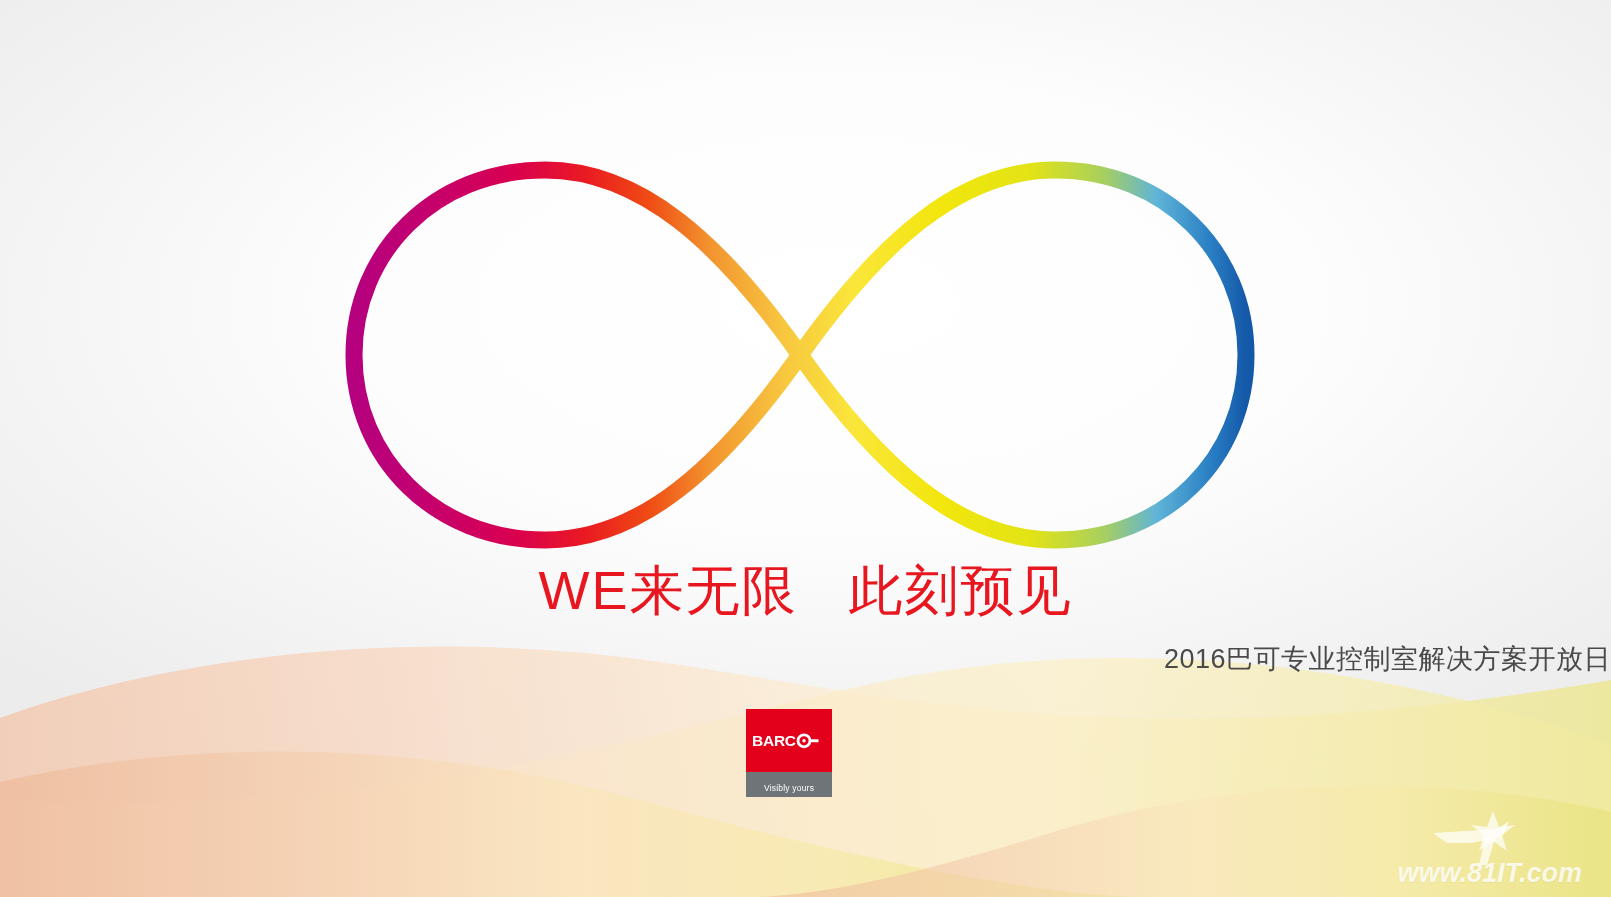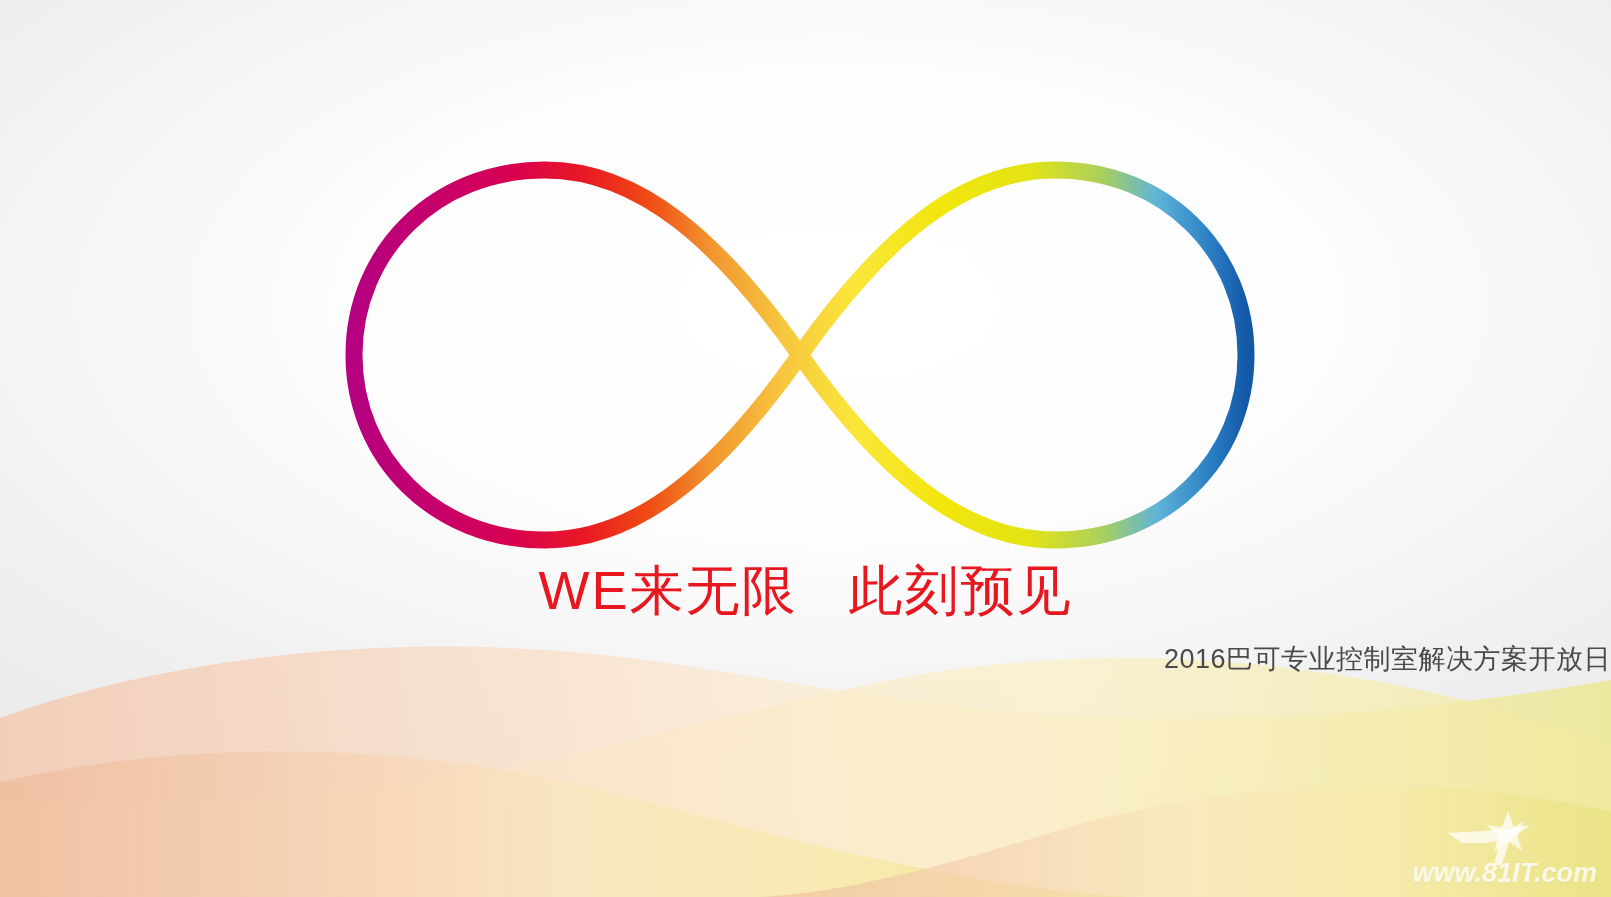"BARC" div.logo { html: none -> <div> <div></div> <div> <svg> <text>BARC</text> <circle></circle> <circle></circle> <rect></rect> </svg> </div> <div> <span>Visibly yours</span> </div> </div> }
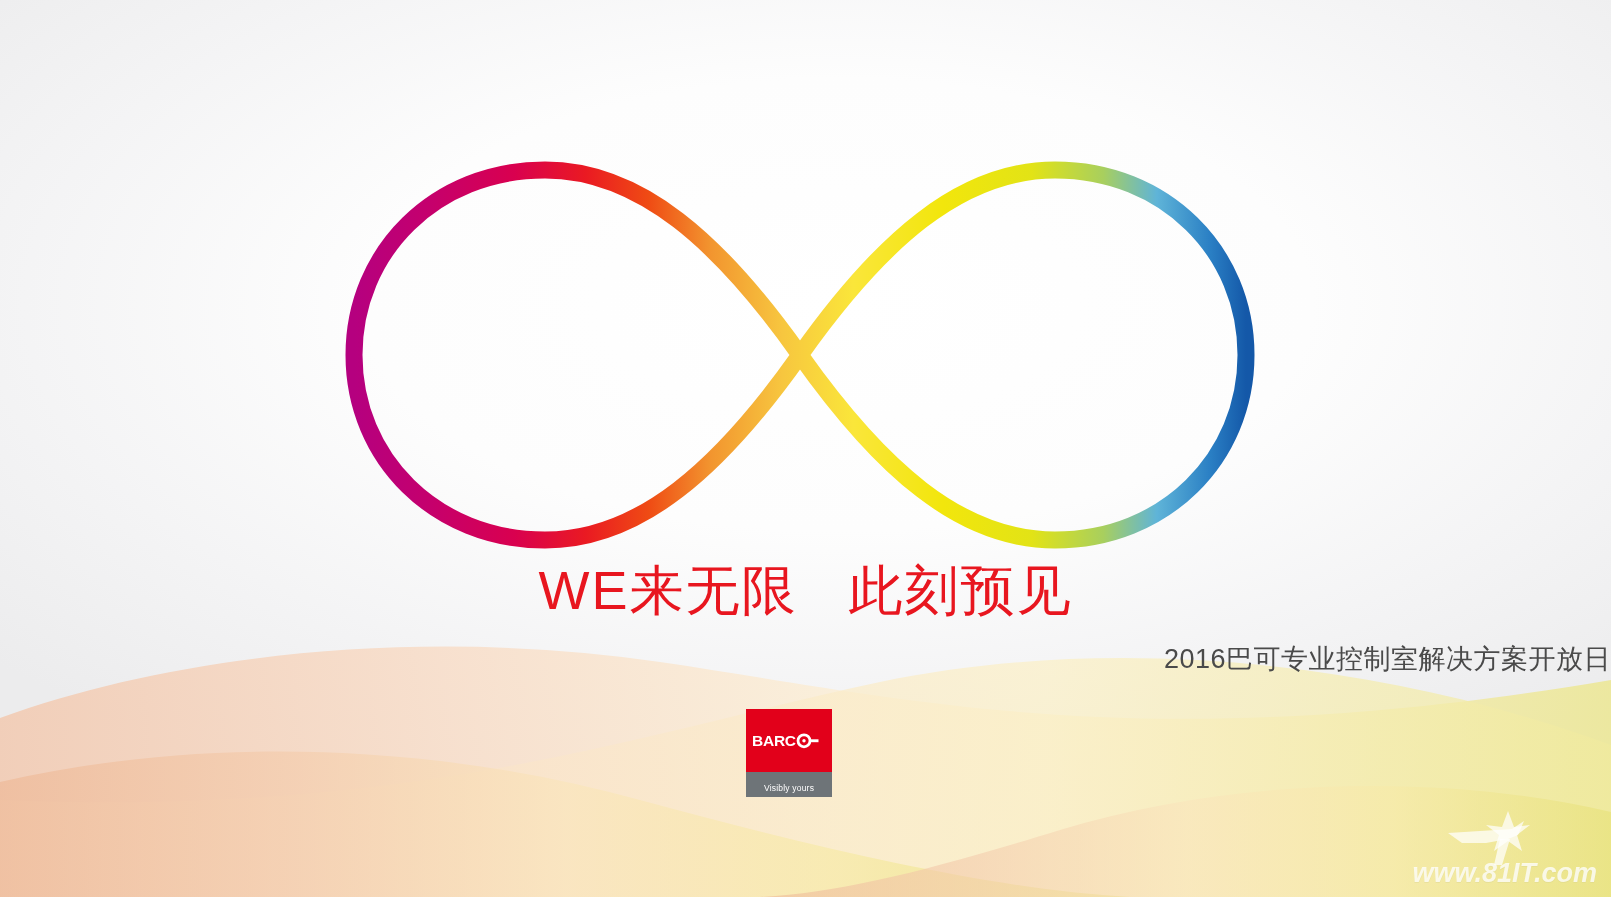"www.81IT.com" .watermark { right: 6px -> 21px }
